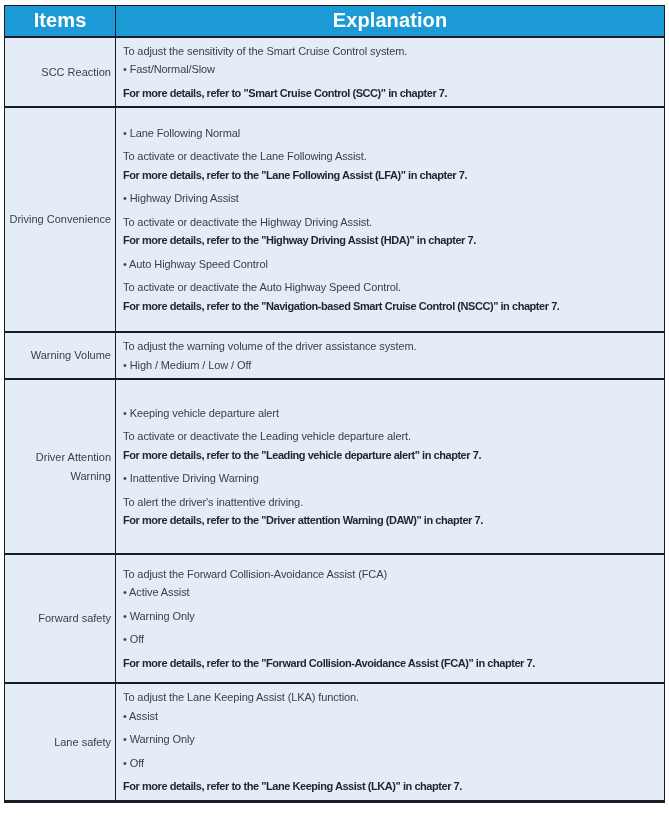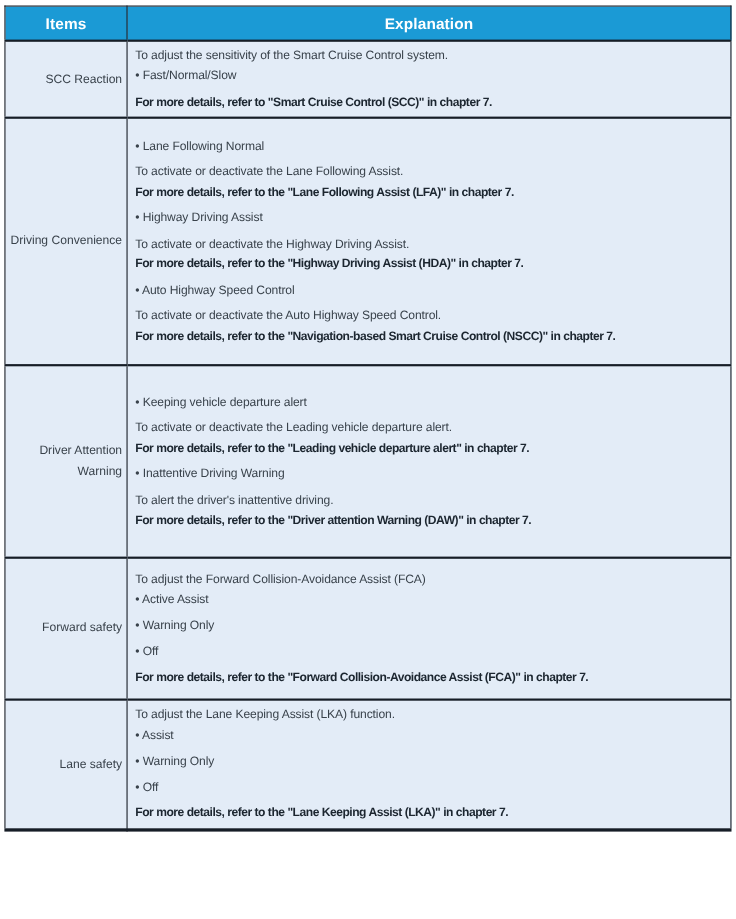"Items" thead th { font-size: 14px -> 20px }
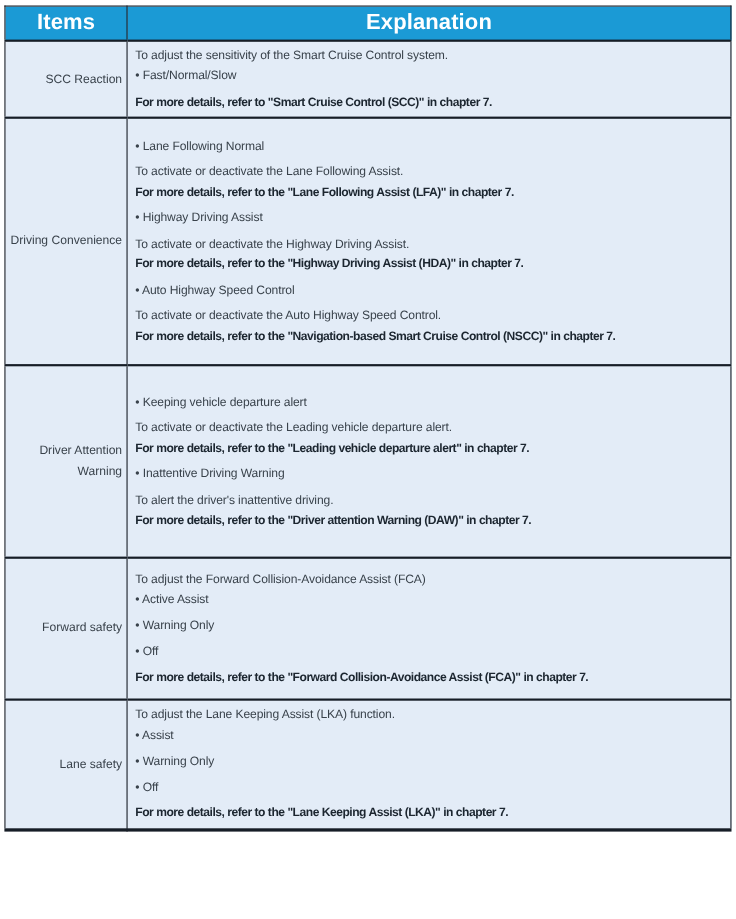"Warning Volume" tr.row-3 { html: none -> <tr> <td><span>Warning Volume</span></td> <td> <div> <div>To adjust the warning volume of the driver assistance system.</div> <div>• High / Medium / Low / Off</div> </div> </td> </tr> }
